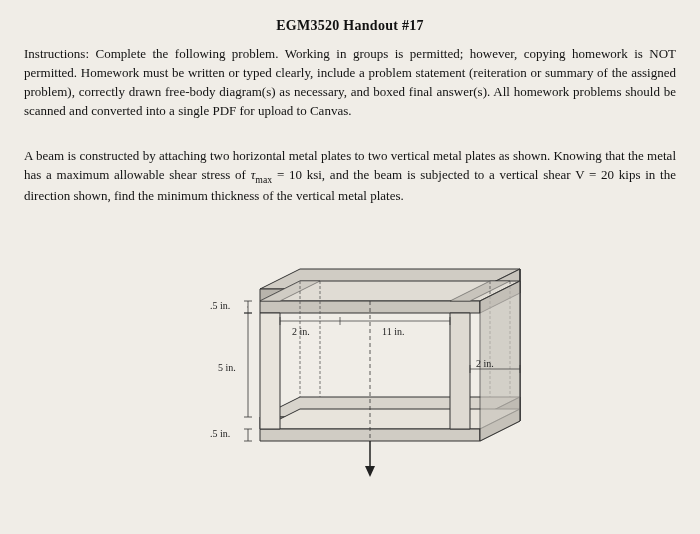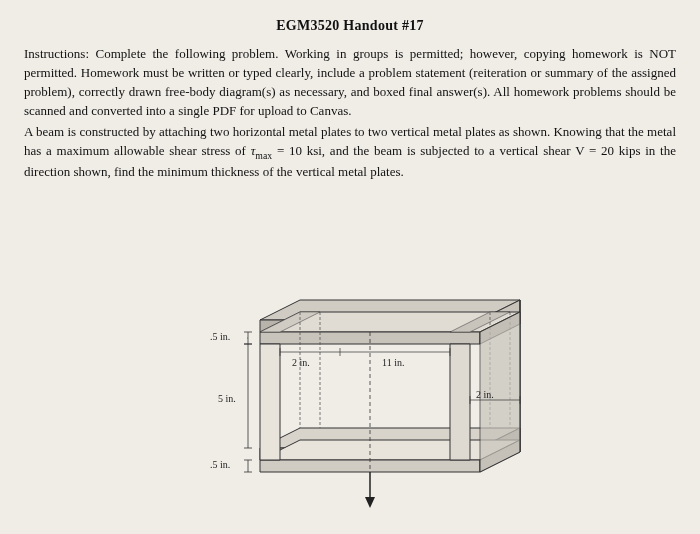"Instructions: Complete the following" .instructions { margin-bottom: 2px -> 26px }
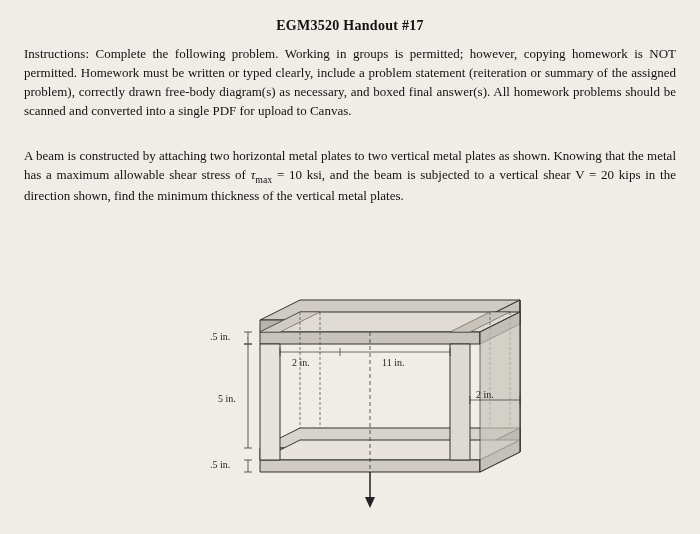".5 in." .diagram-area { align-items: flex-end -> center }
